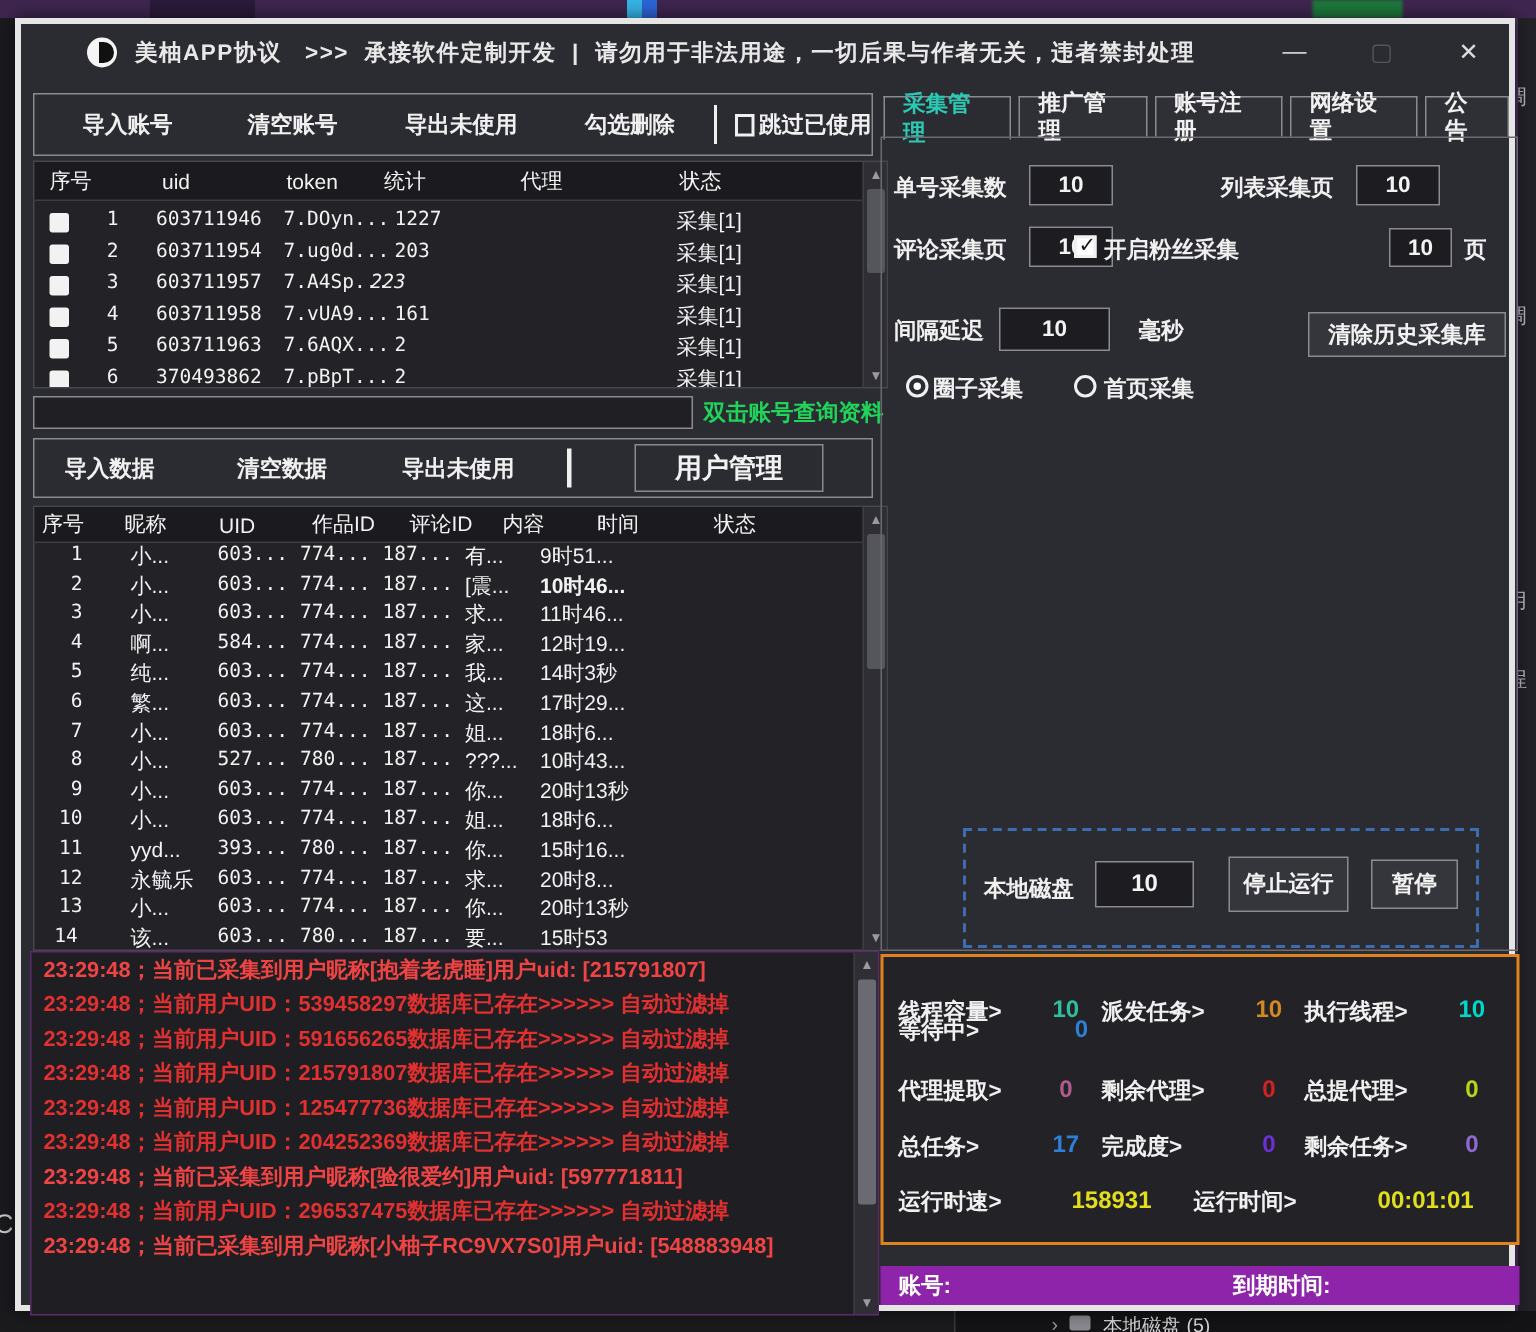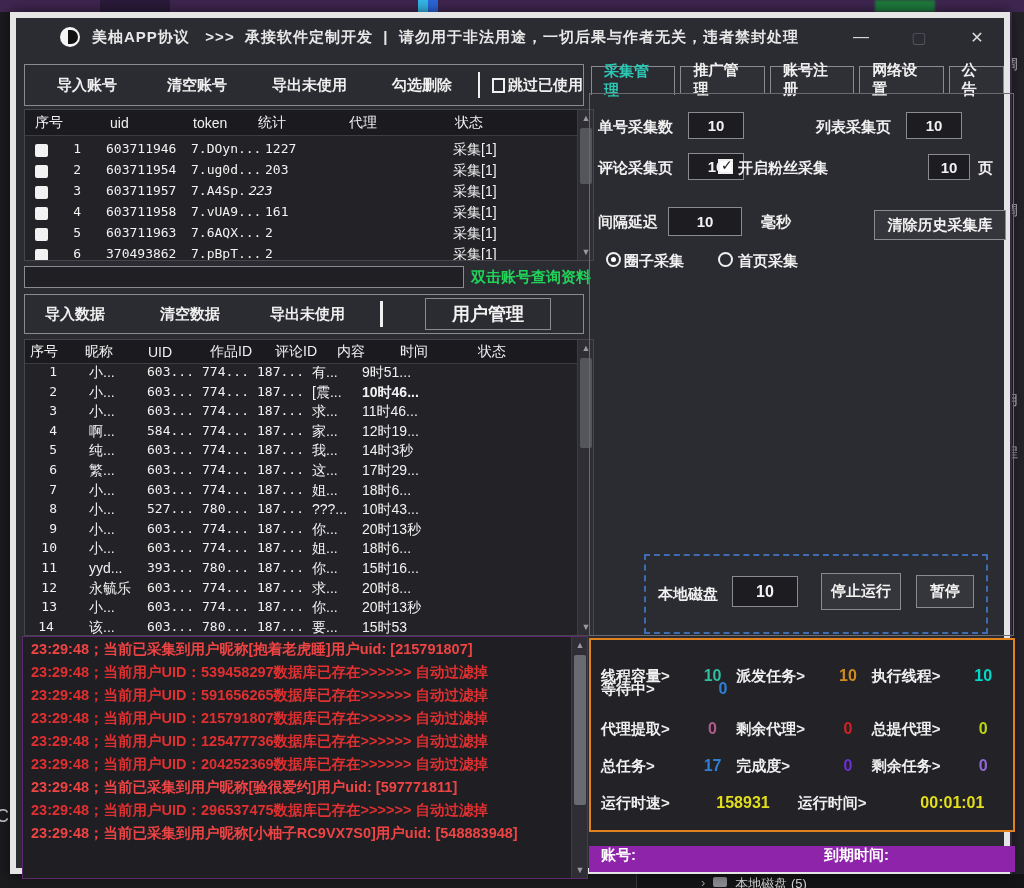"美柚APP协议 >>> 承接软件定制开发 |" .window { border: 6px solid #e5e5e5 -> 4px solid #e5e5e5 }
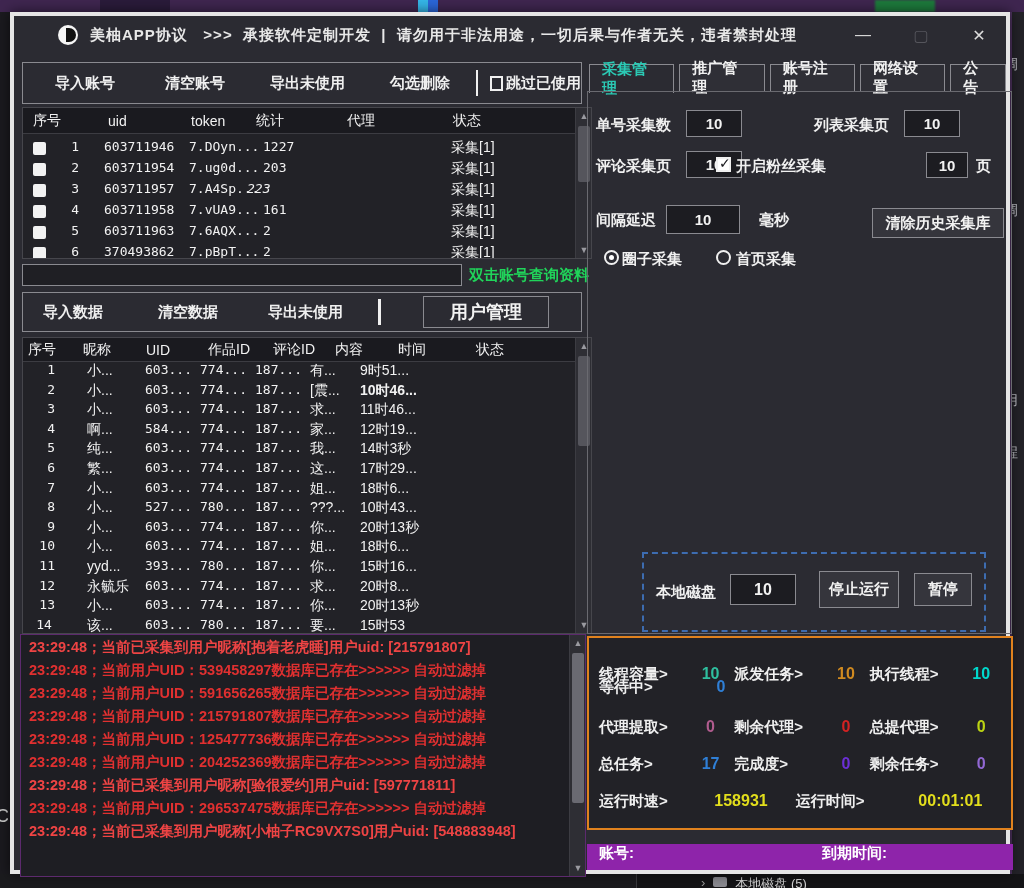"账号:" .purplebar { align-items: none -> center }
